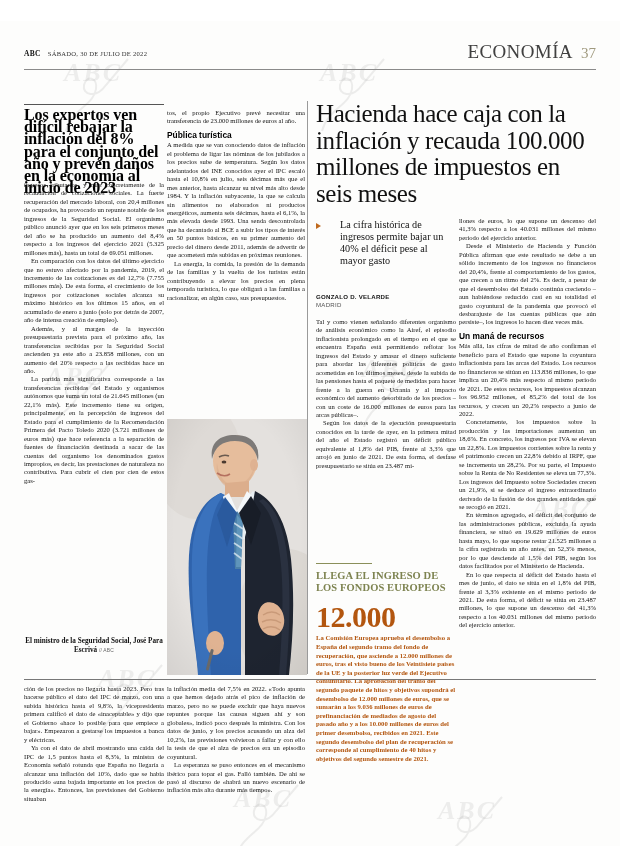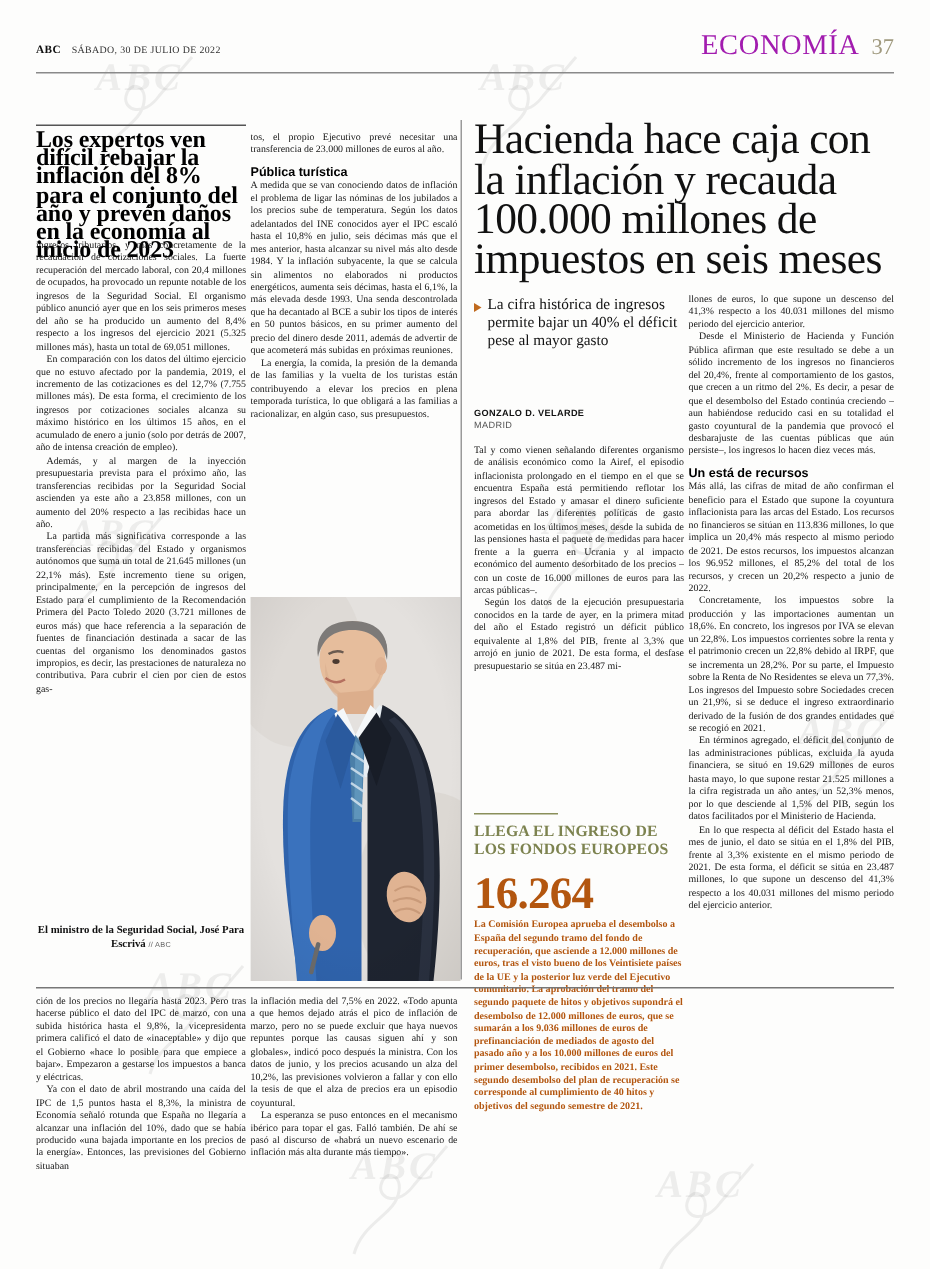"ABC" .page { margin-top: none -> 21px }
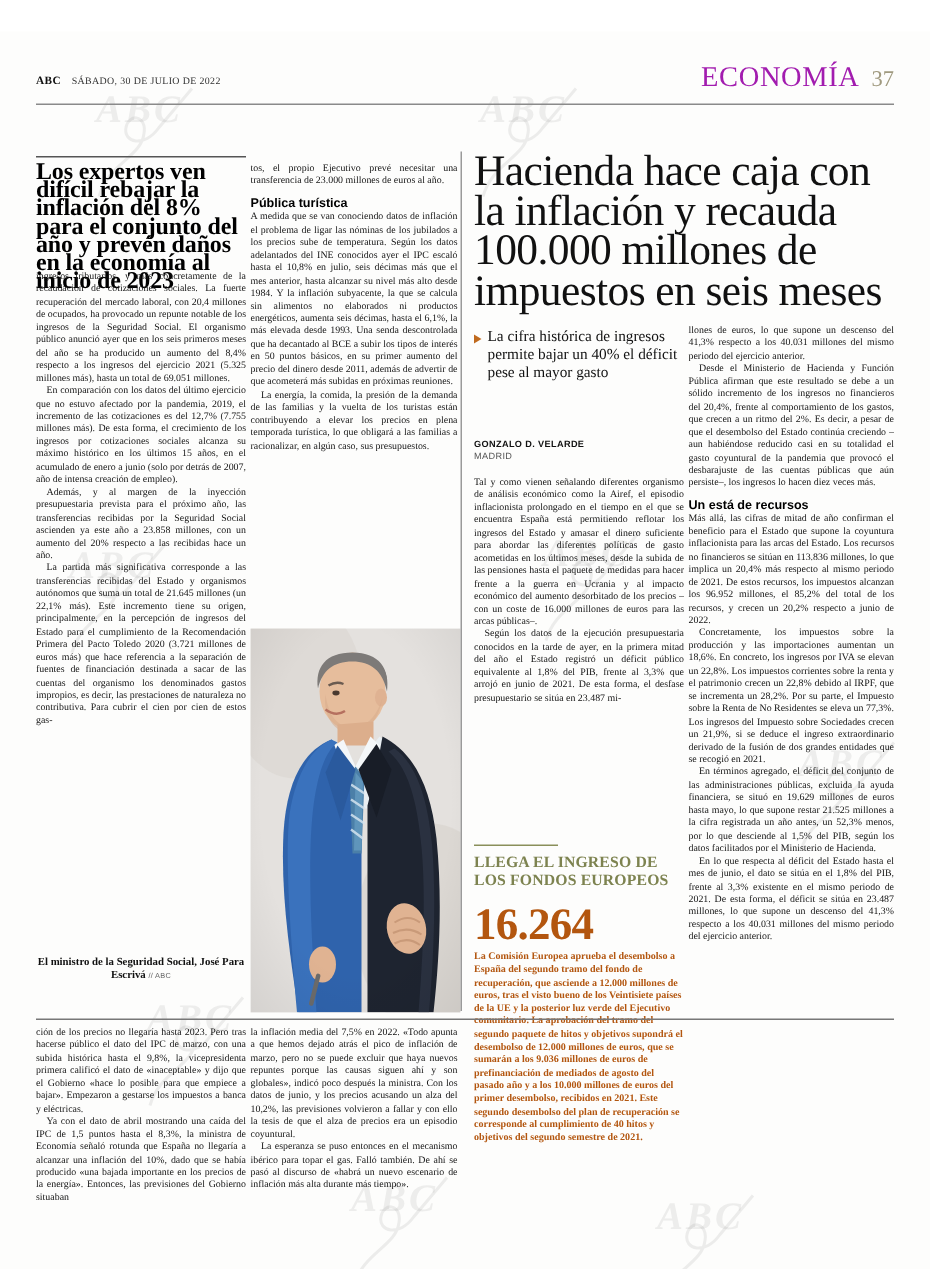"ECONOMÍA" .mast-section { color: #a21caf -> #404040 }
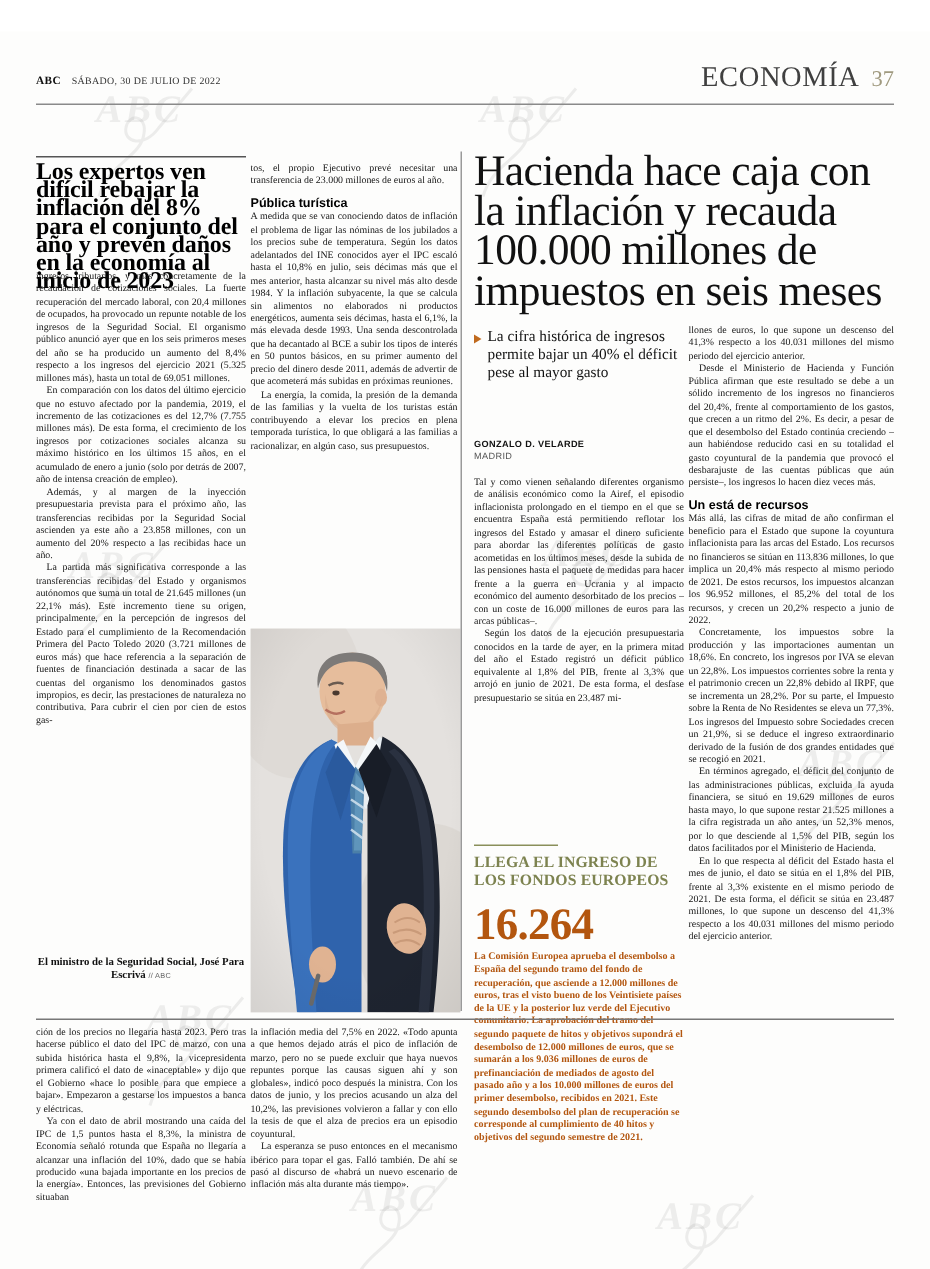"Hacienda hace caja con la" .main-headline { font-size: 29px -> 25px }
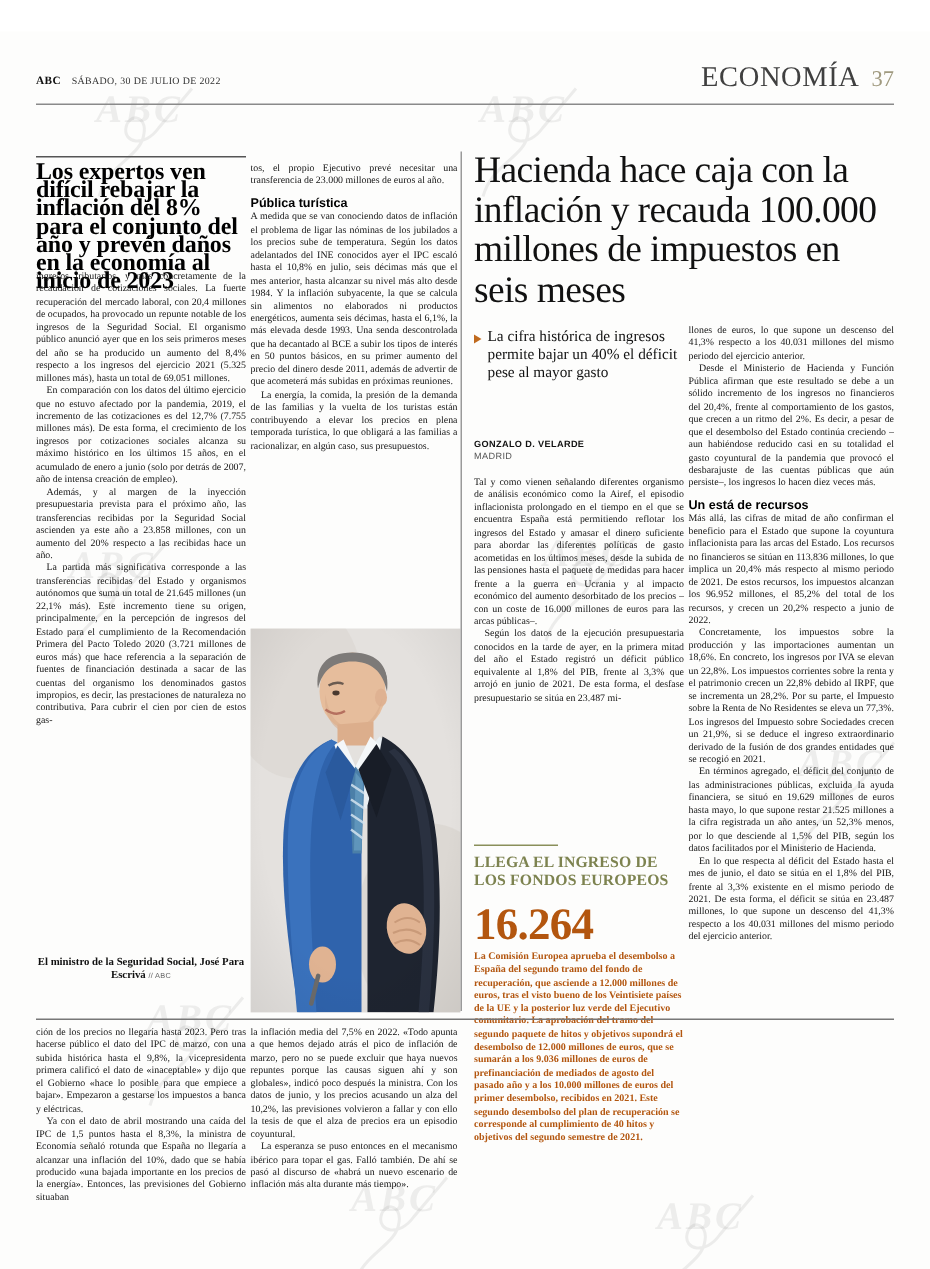"La cifra histórica de ingresos" .kicker { gap: 4px -> 19px }
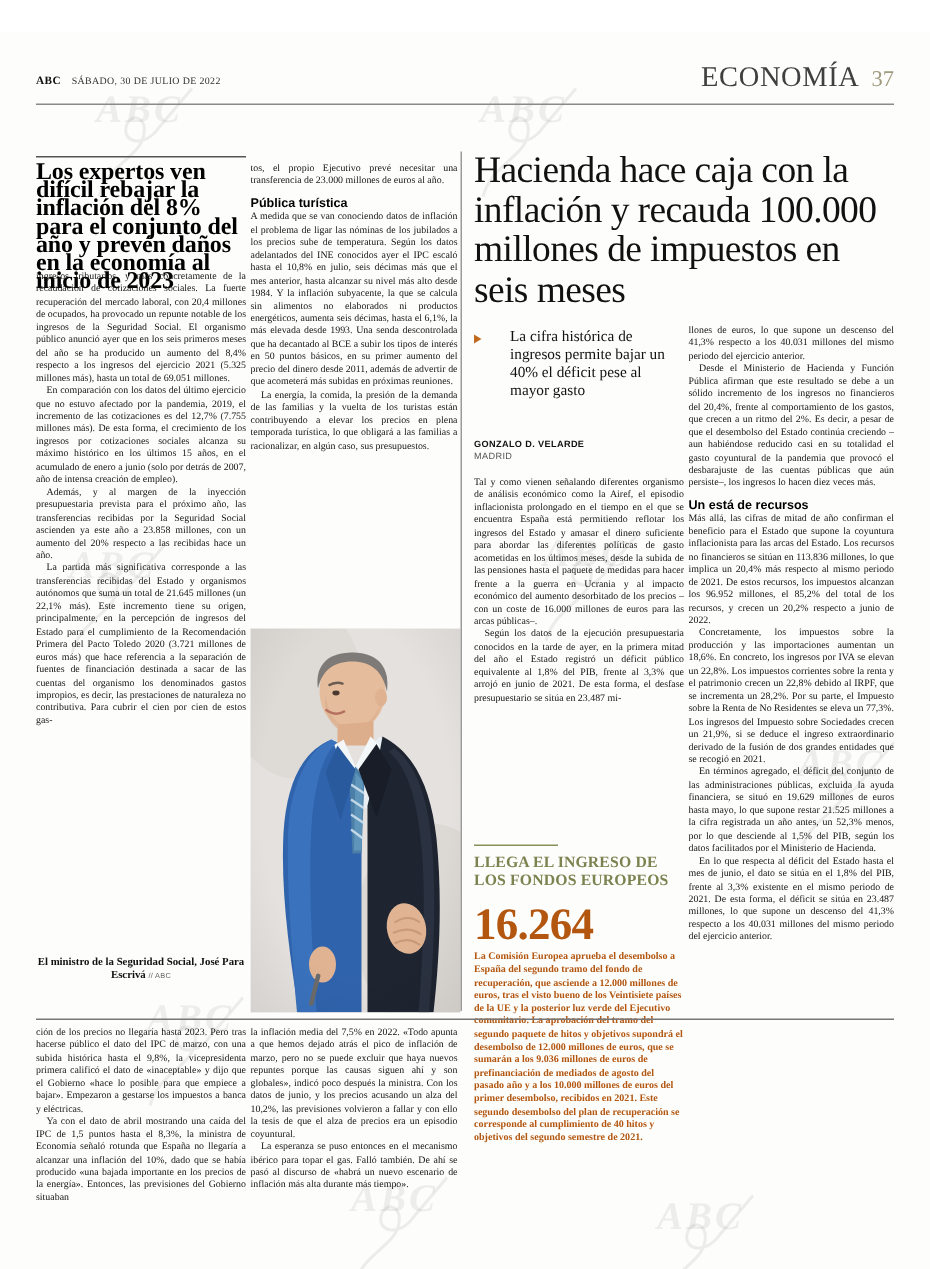"Un está de recursos" div.subhead { text: está -> maná }
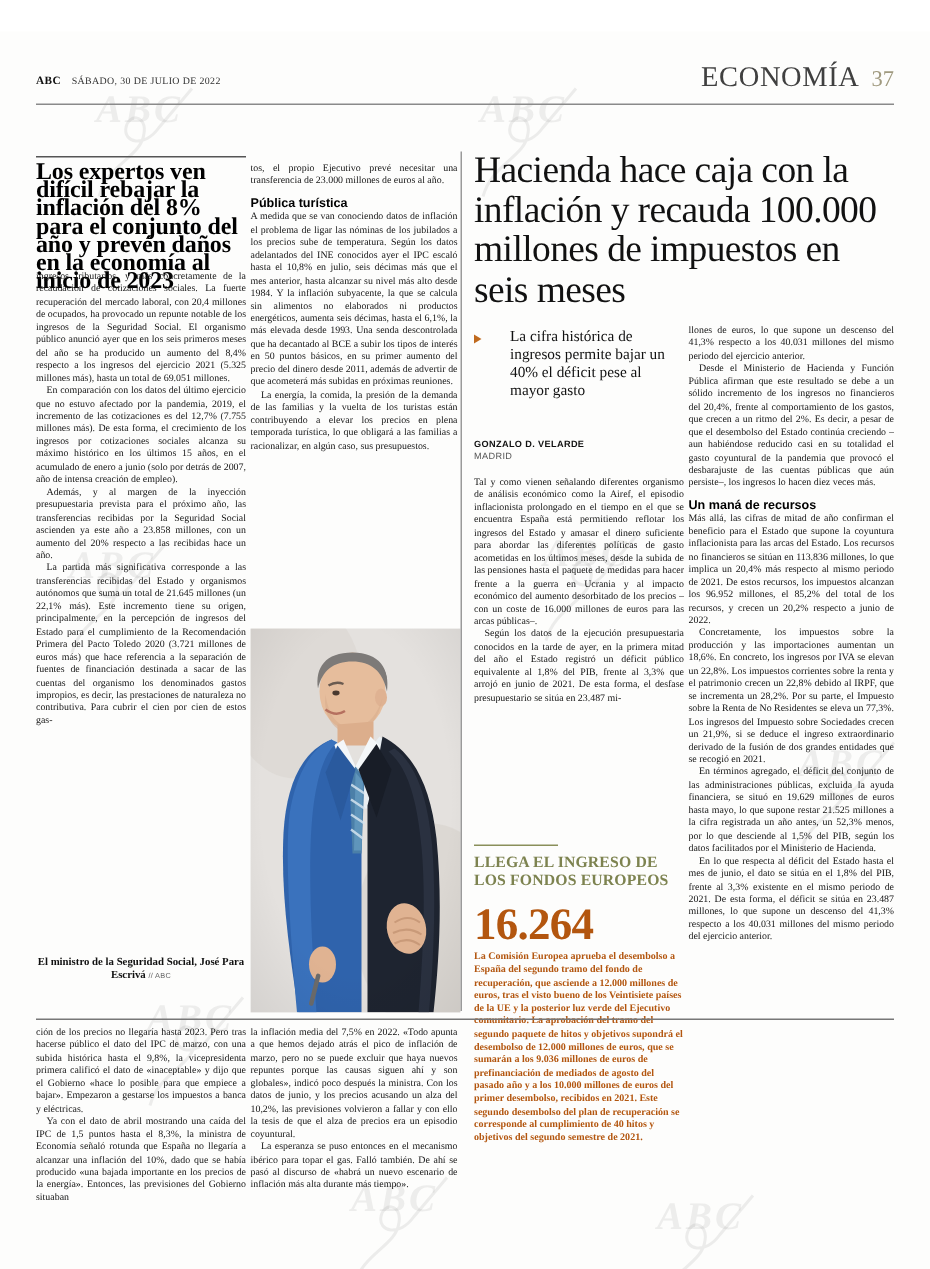"16.264" div.infobox-number { text: 16.264 -> 12.000 }
